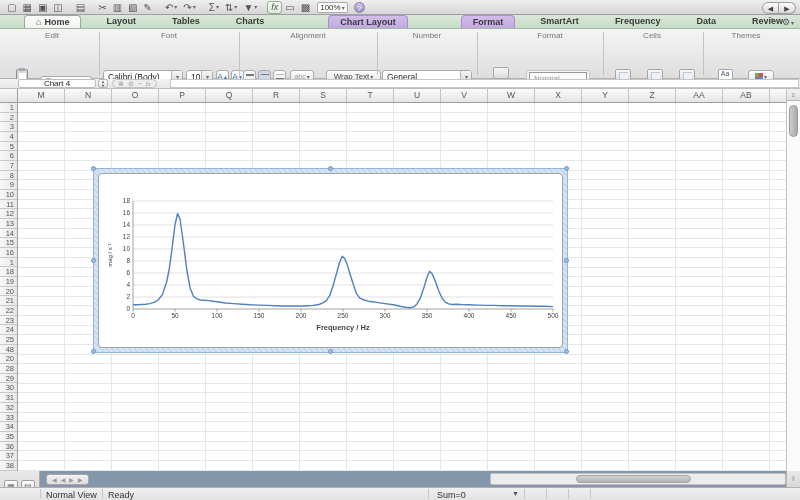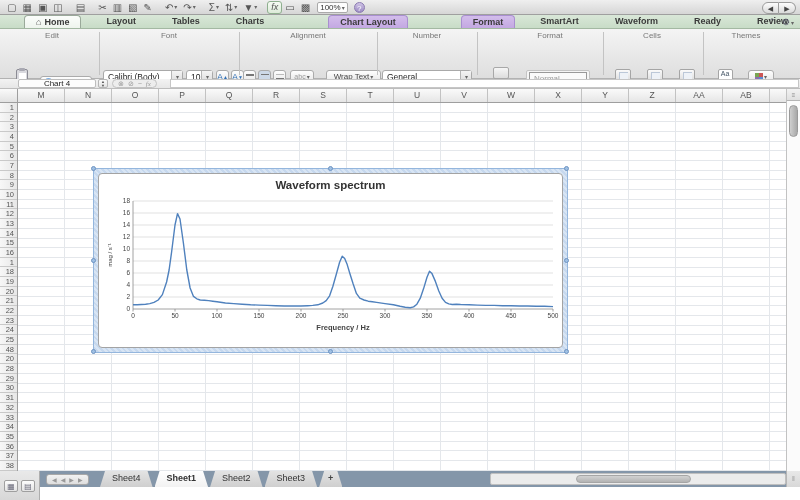"Waveform" span { text: Waveform -> Frequency }
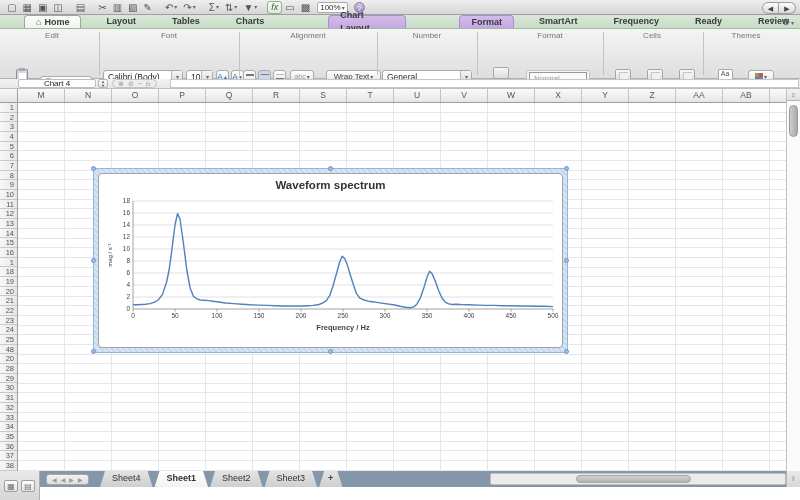"Ready" span { text: Ready -> Data }
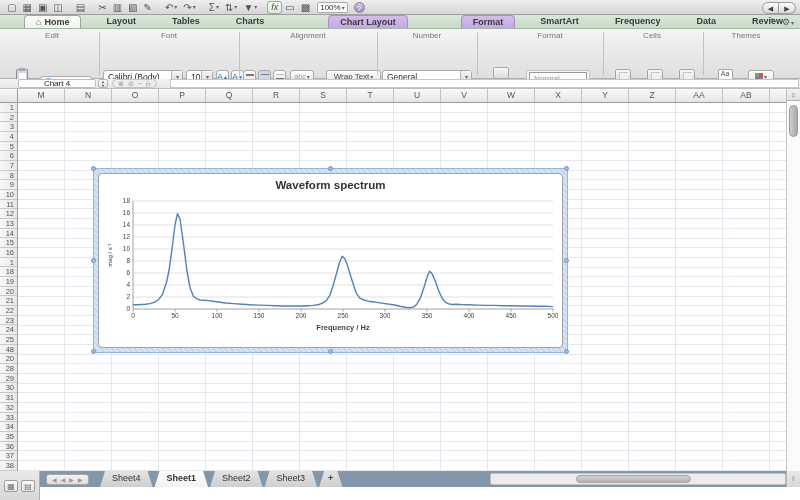"Waveform spectrum" div.chart-title { html: <div>Waveform spectrum</div> -> none }
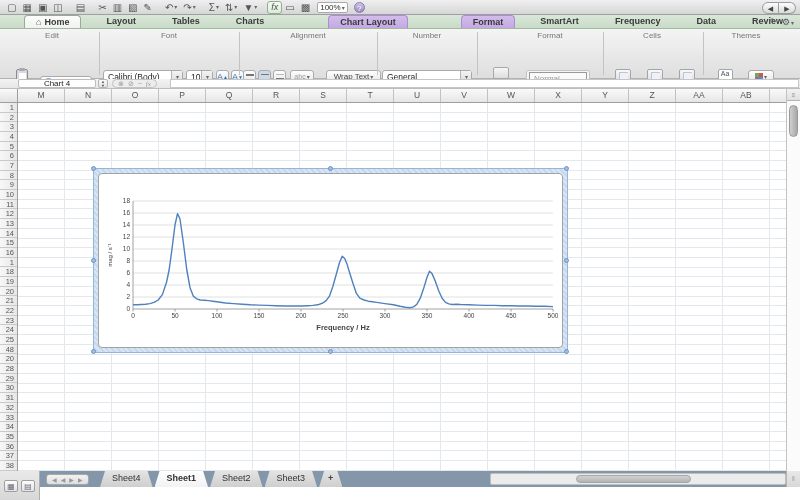"Sheet4" div.sheettabs { html: <div> <div>Sheet4</div> <div>Sheet1</div> <div>Sheet2</div> <div>Sheet3</div> <div>+</div> </div> -> none }
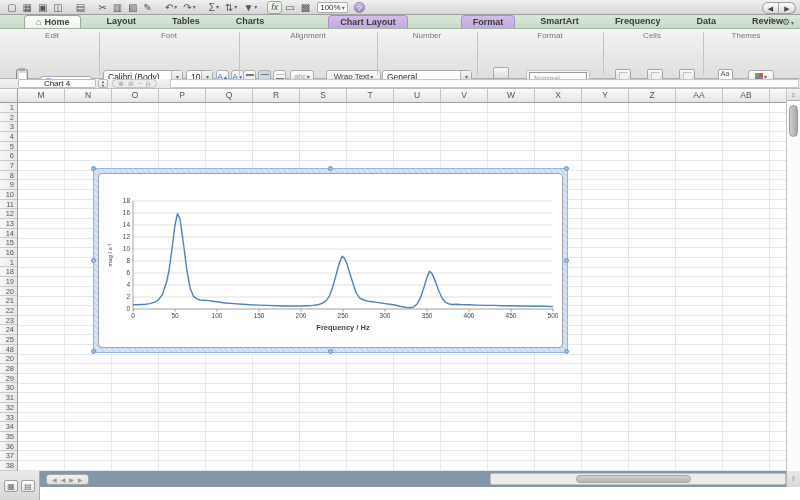"Normal View" div.statusbar { html: none -> <div> <span>Normal View</span> <span>Ready</span> <span>Sum=0</span> <span>▼</span> <span></span> <span></span> <span></span> <span></span> <span></span> <span></span> <span></span> </div> }
